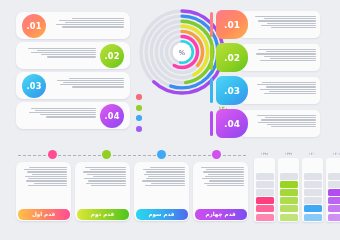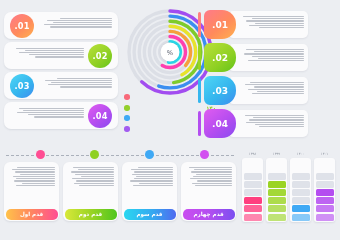".01" .page { margin-left: none -> 12px }
